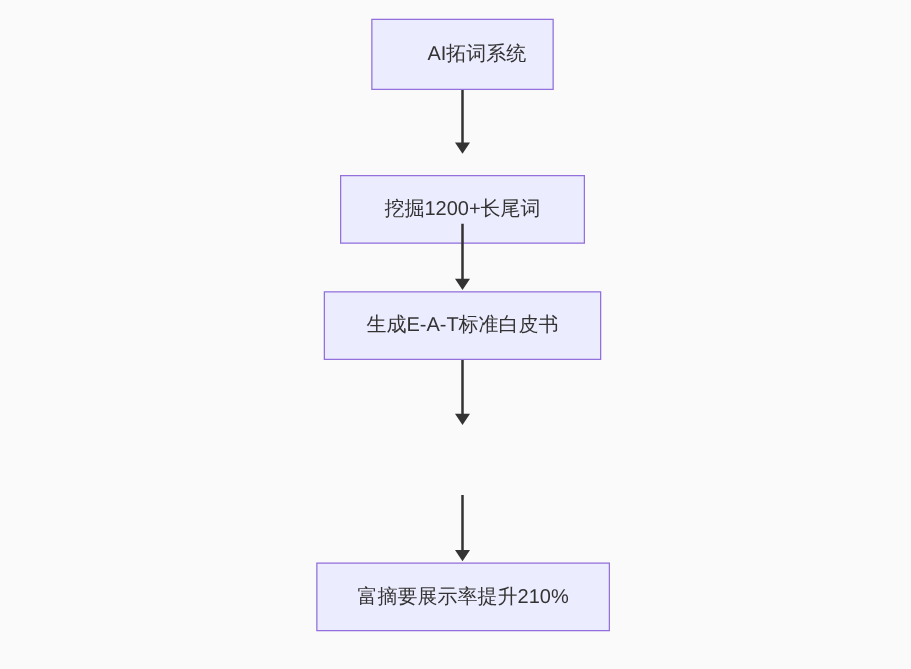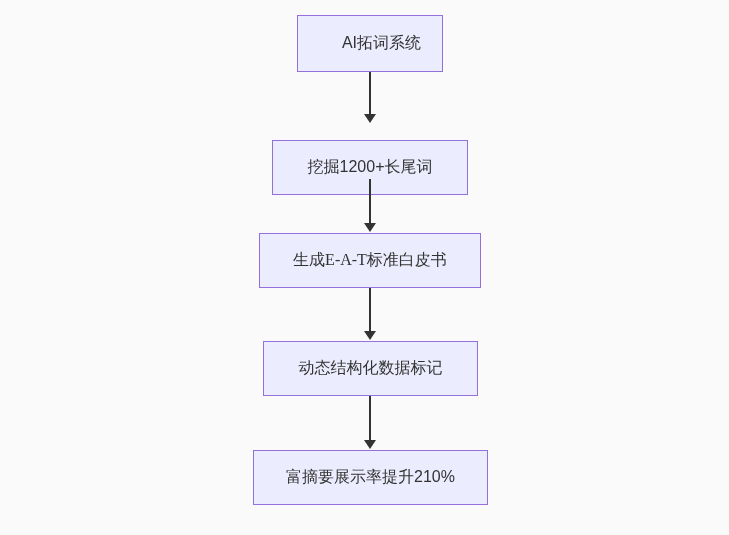"生成E-A-T标准白皮书" .n2 { font-family: Liberation Serif, serif -> none }
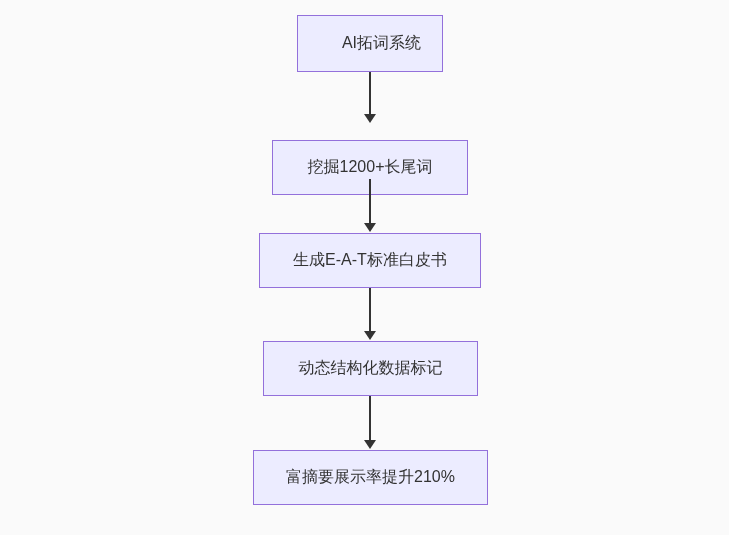"动态结构化数据标记" div.node { html: <div> <span>动态结构化数据标记</span> </div> -> none }
